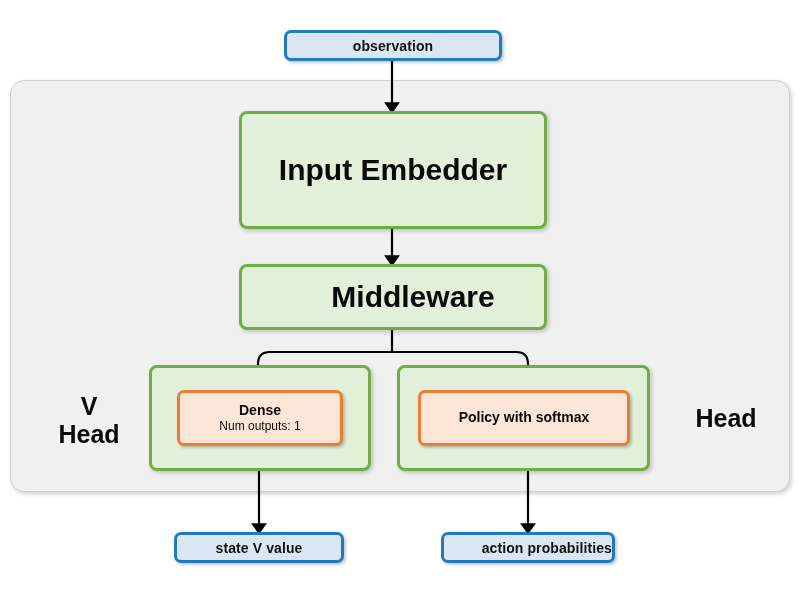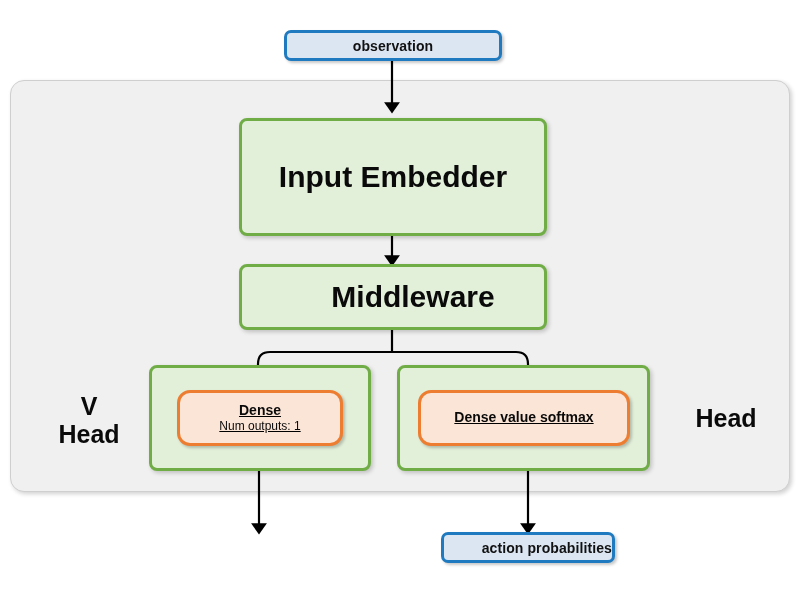"Input Embedder" div.box { margin-top: 7px -> none }
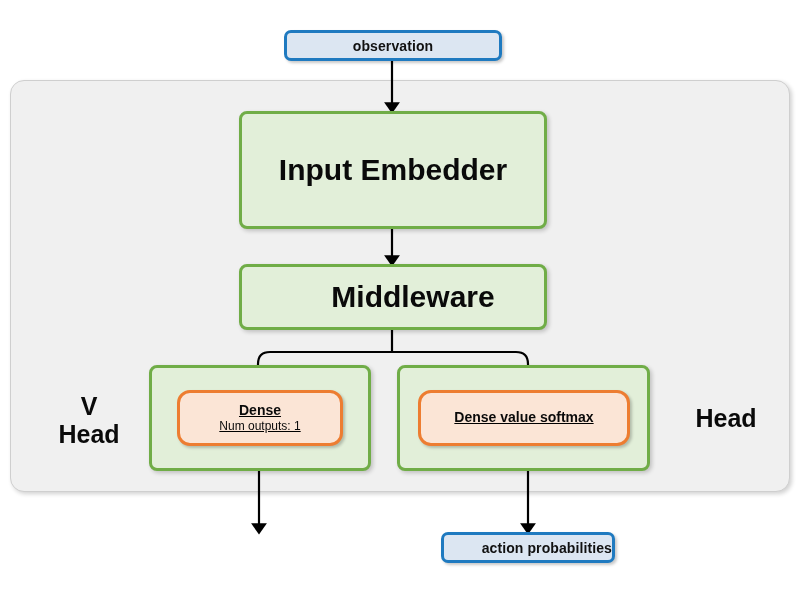"Dense" .box-layer { border-radius: 13px -> 7px; text-decoration: underline -> none }
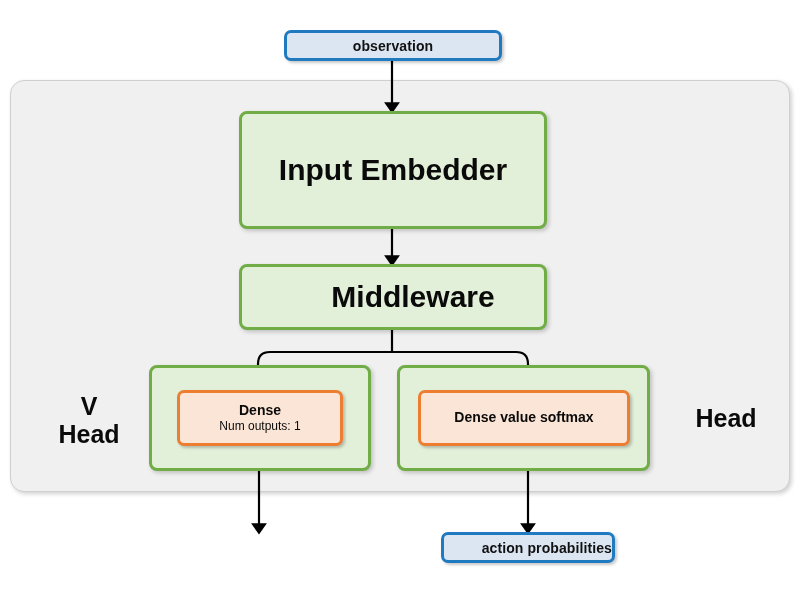"Dense value softmax" span.lbl-title { text: Dense value -> Policy with }
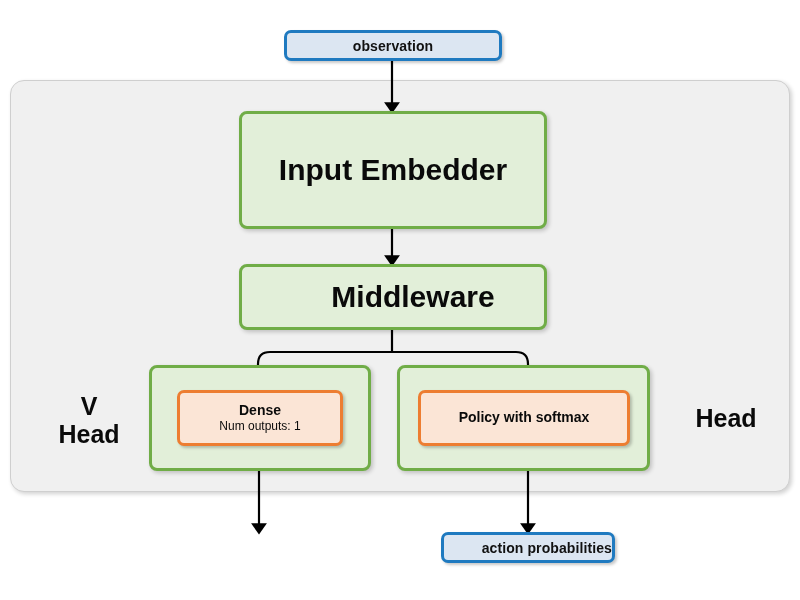"state V value" div.box { html: none -> <div> <span>state V value</span> </div> }
